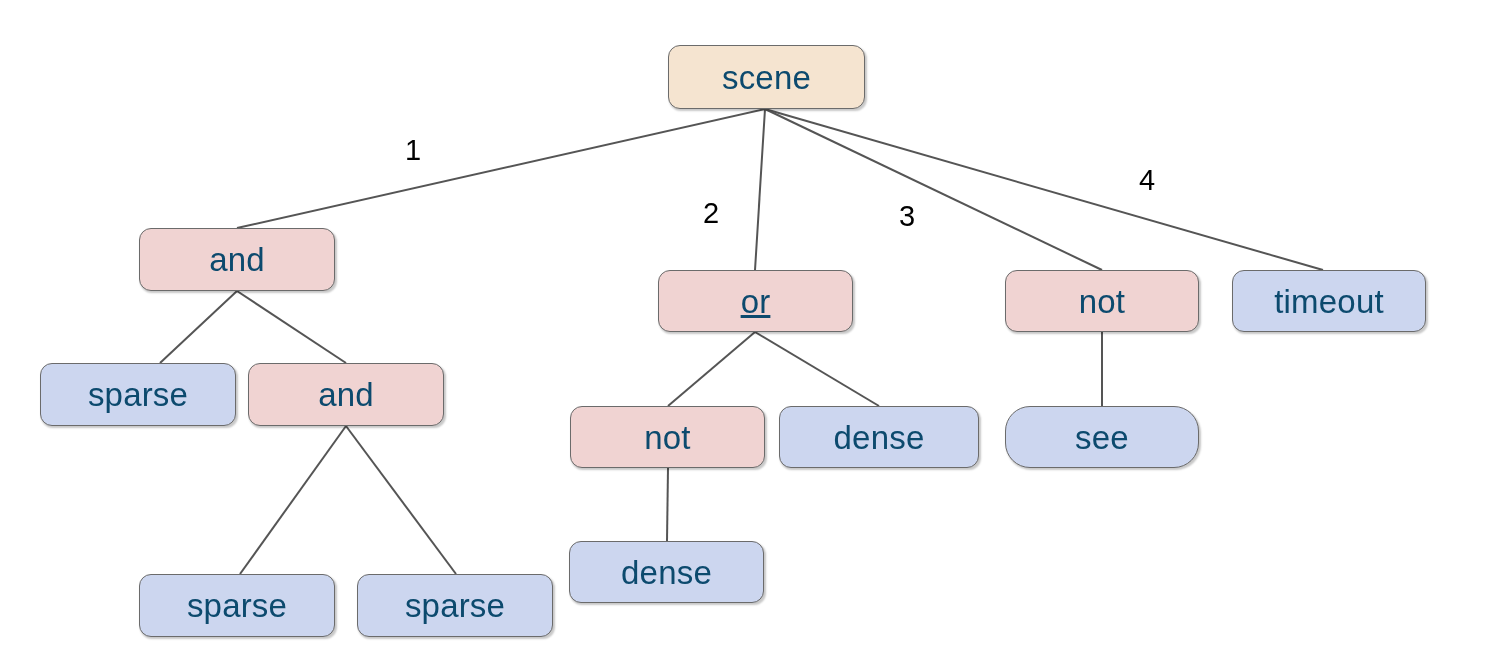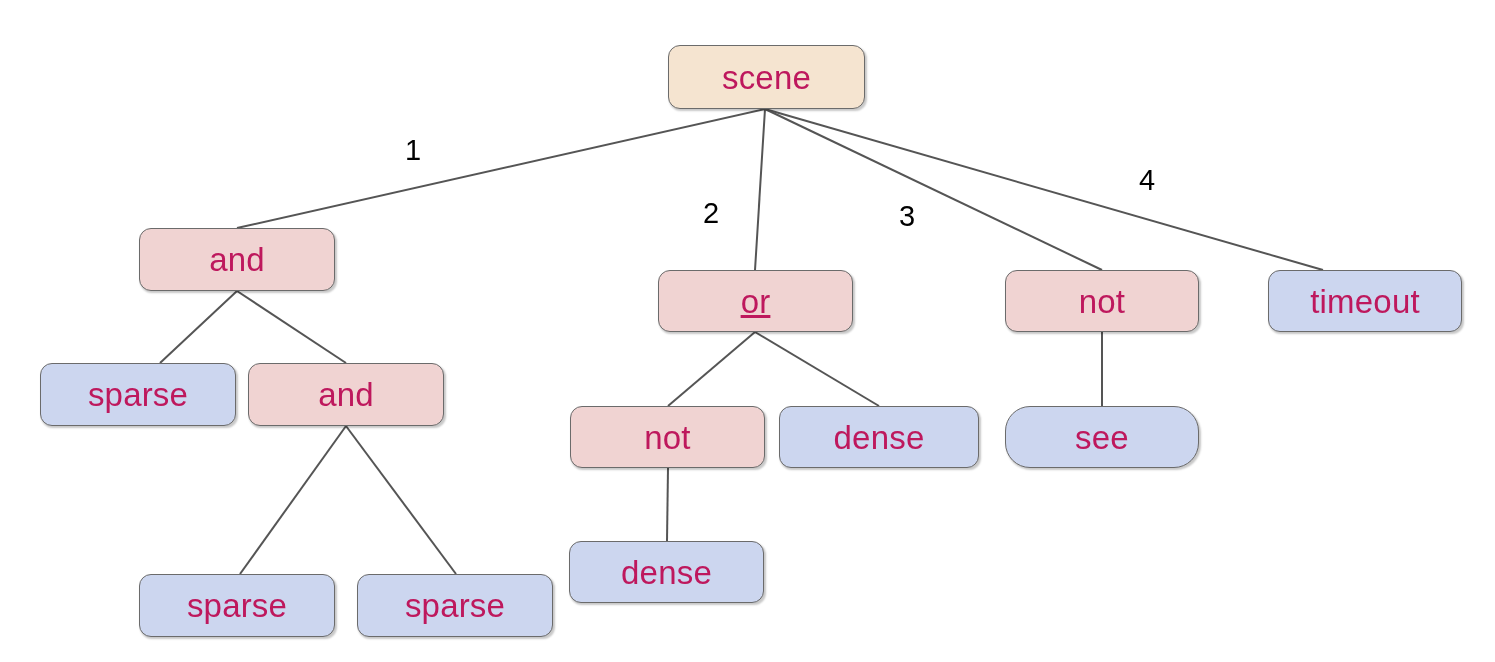"scene" .node { color: #be185d -> #0c4a6e }
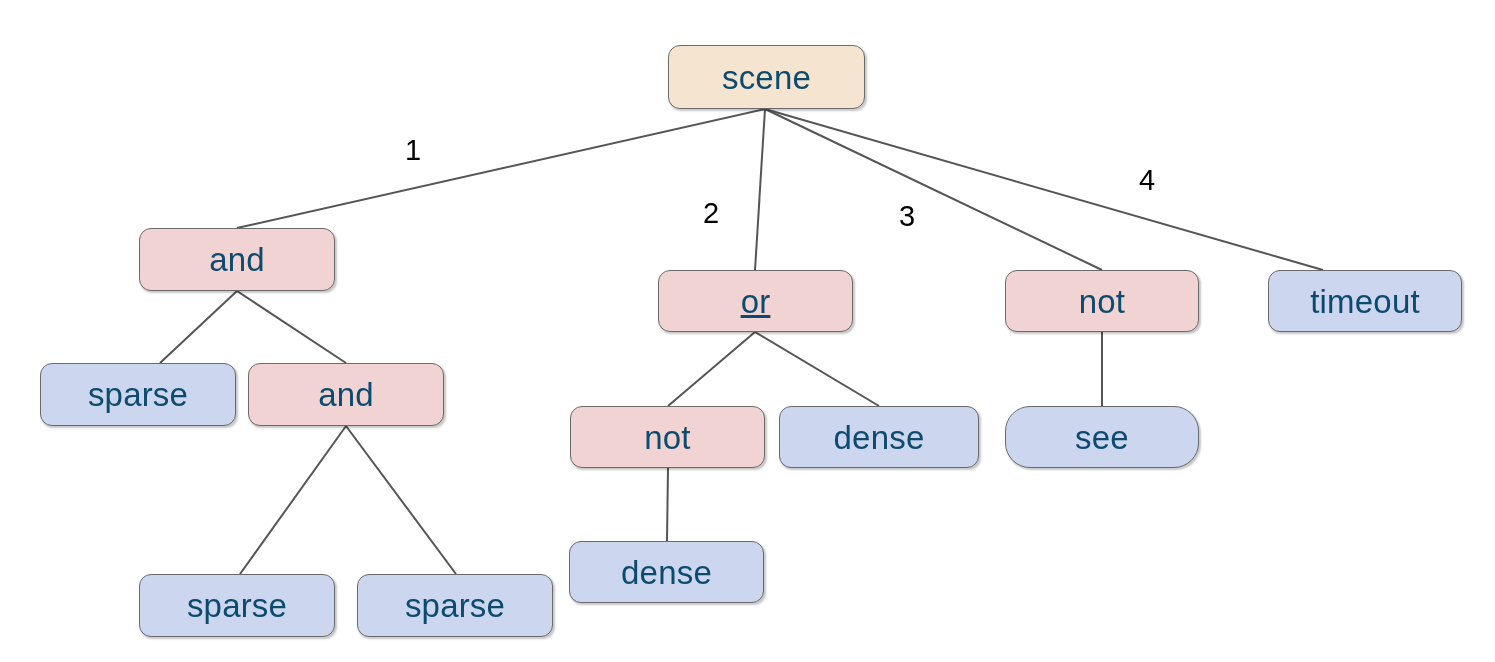"timeout" div.node { left: 1268px -> 1232px }
